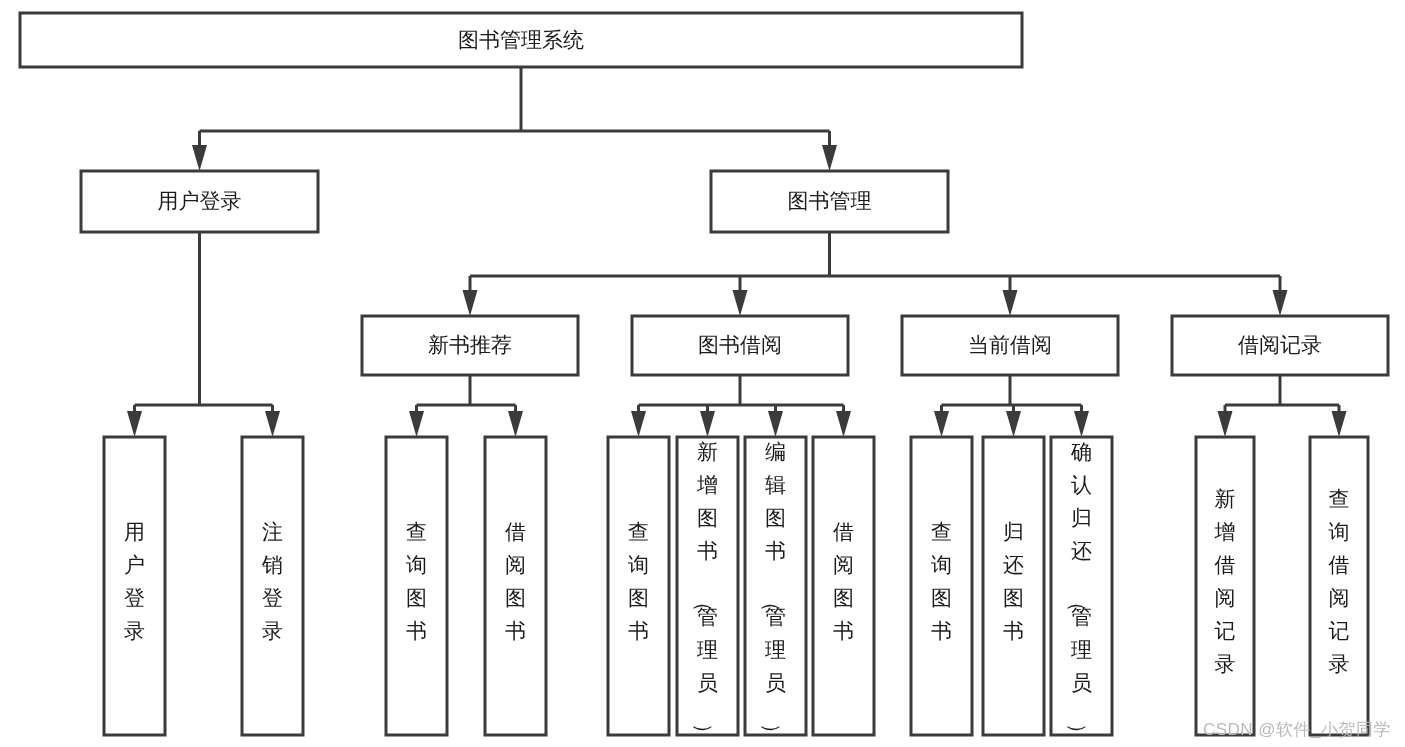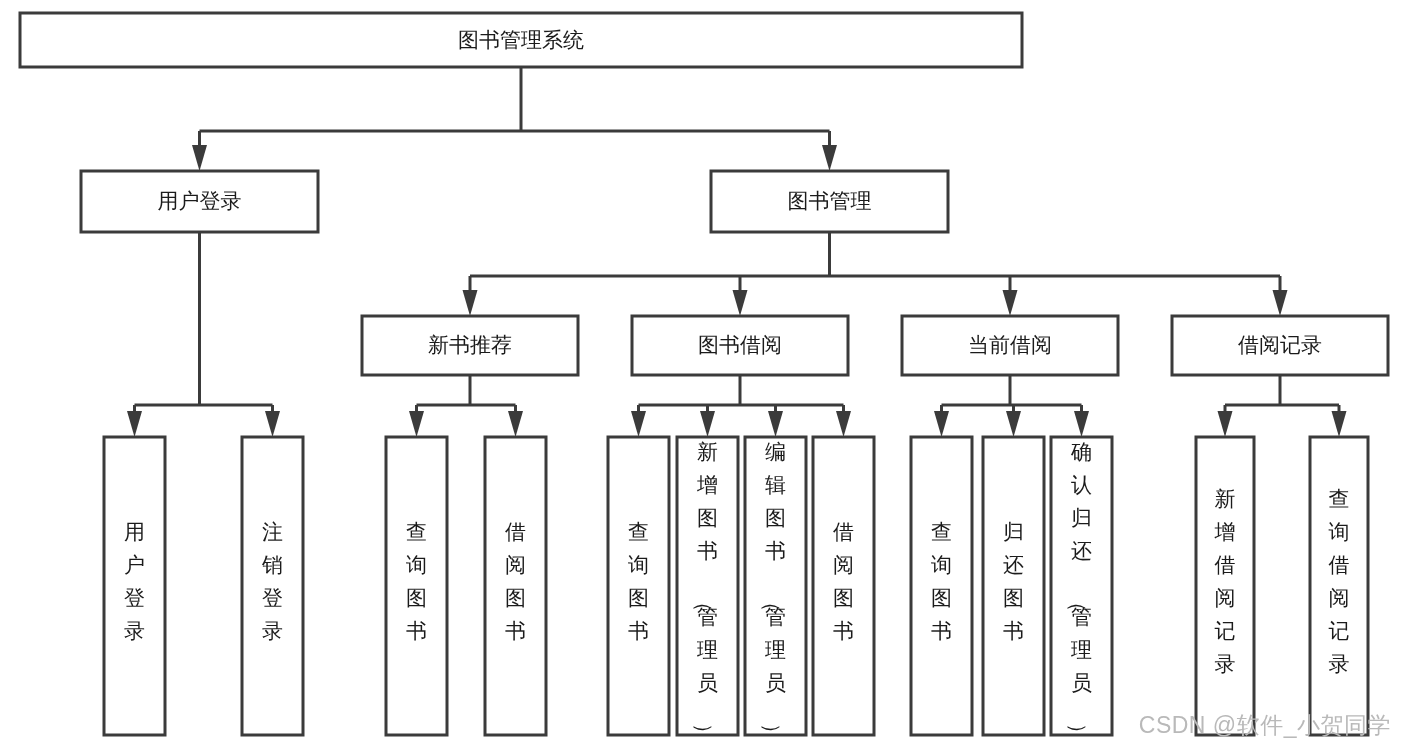"CSDN @软件_小贺同学" .watermark { font-size: 23px -> 17px }
